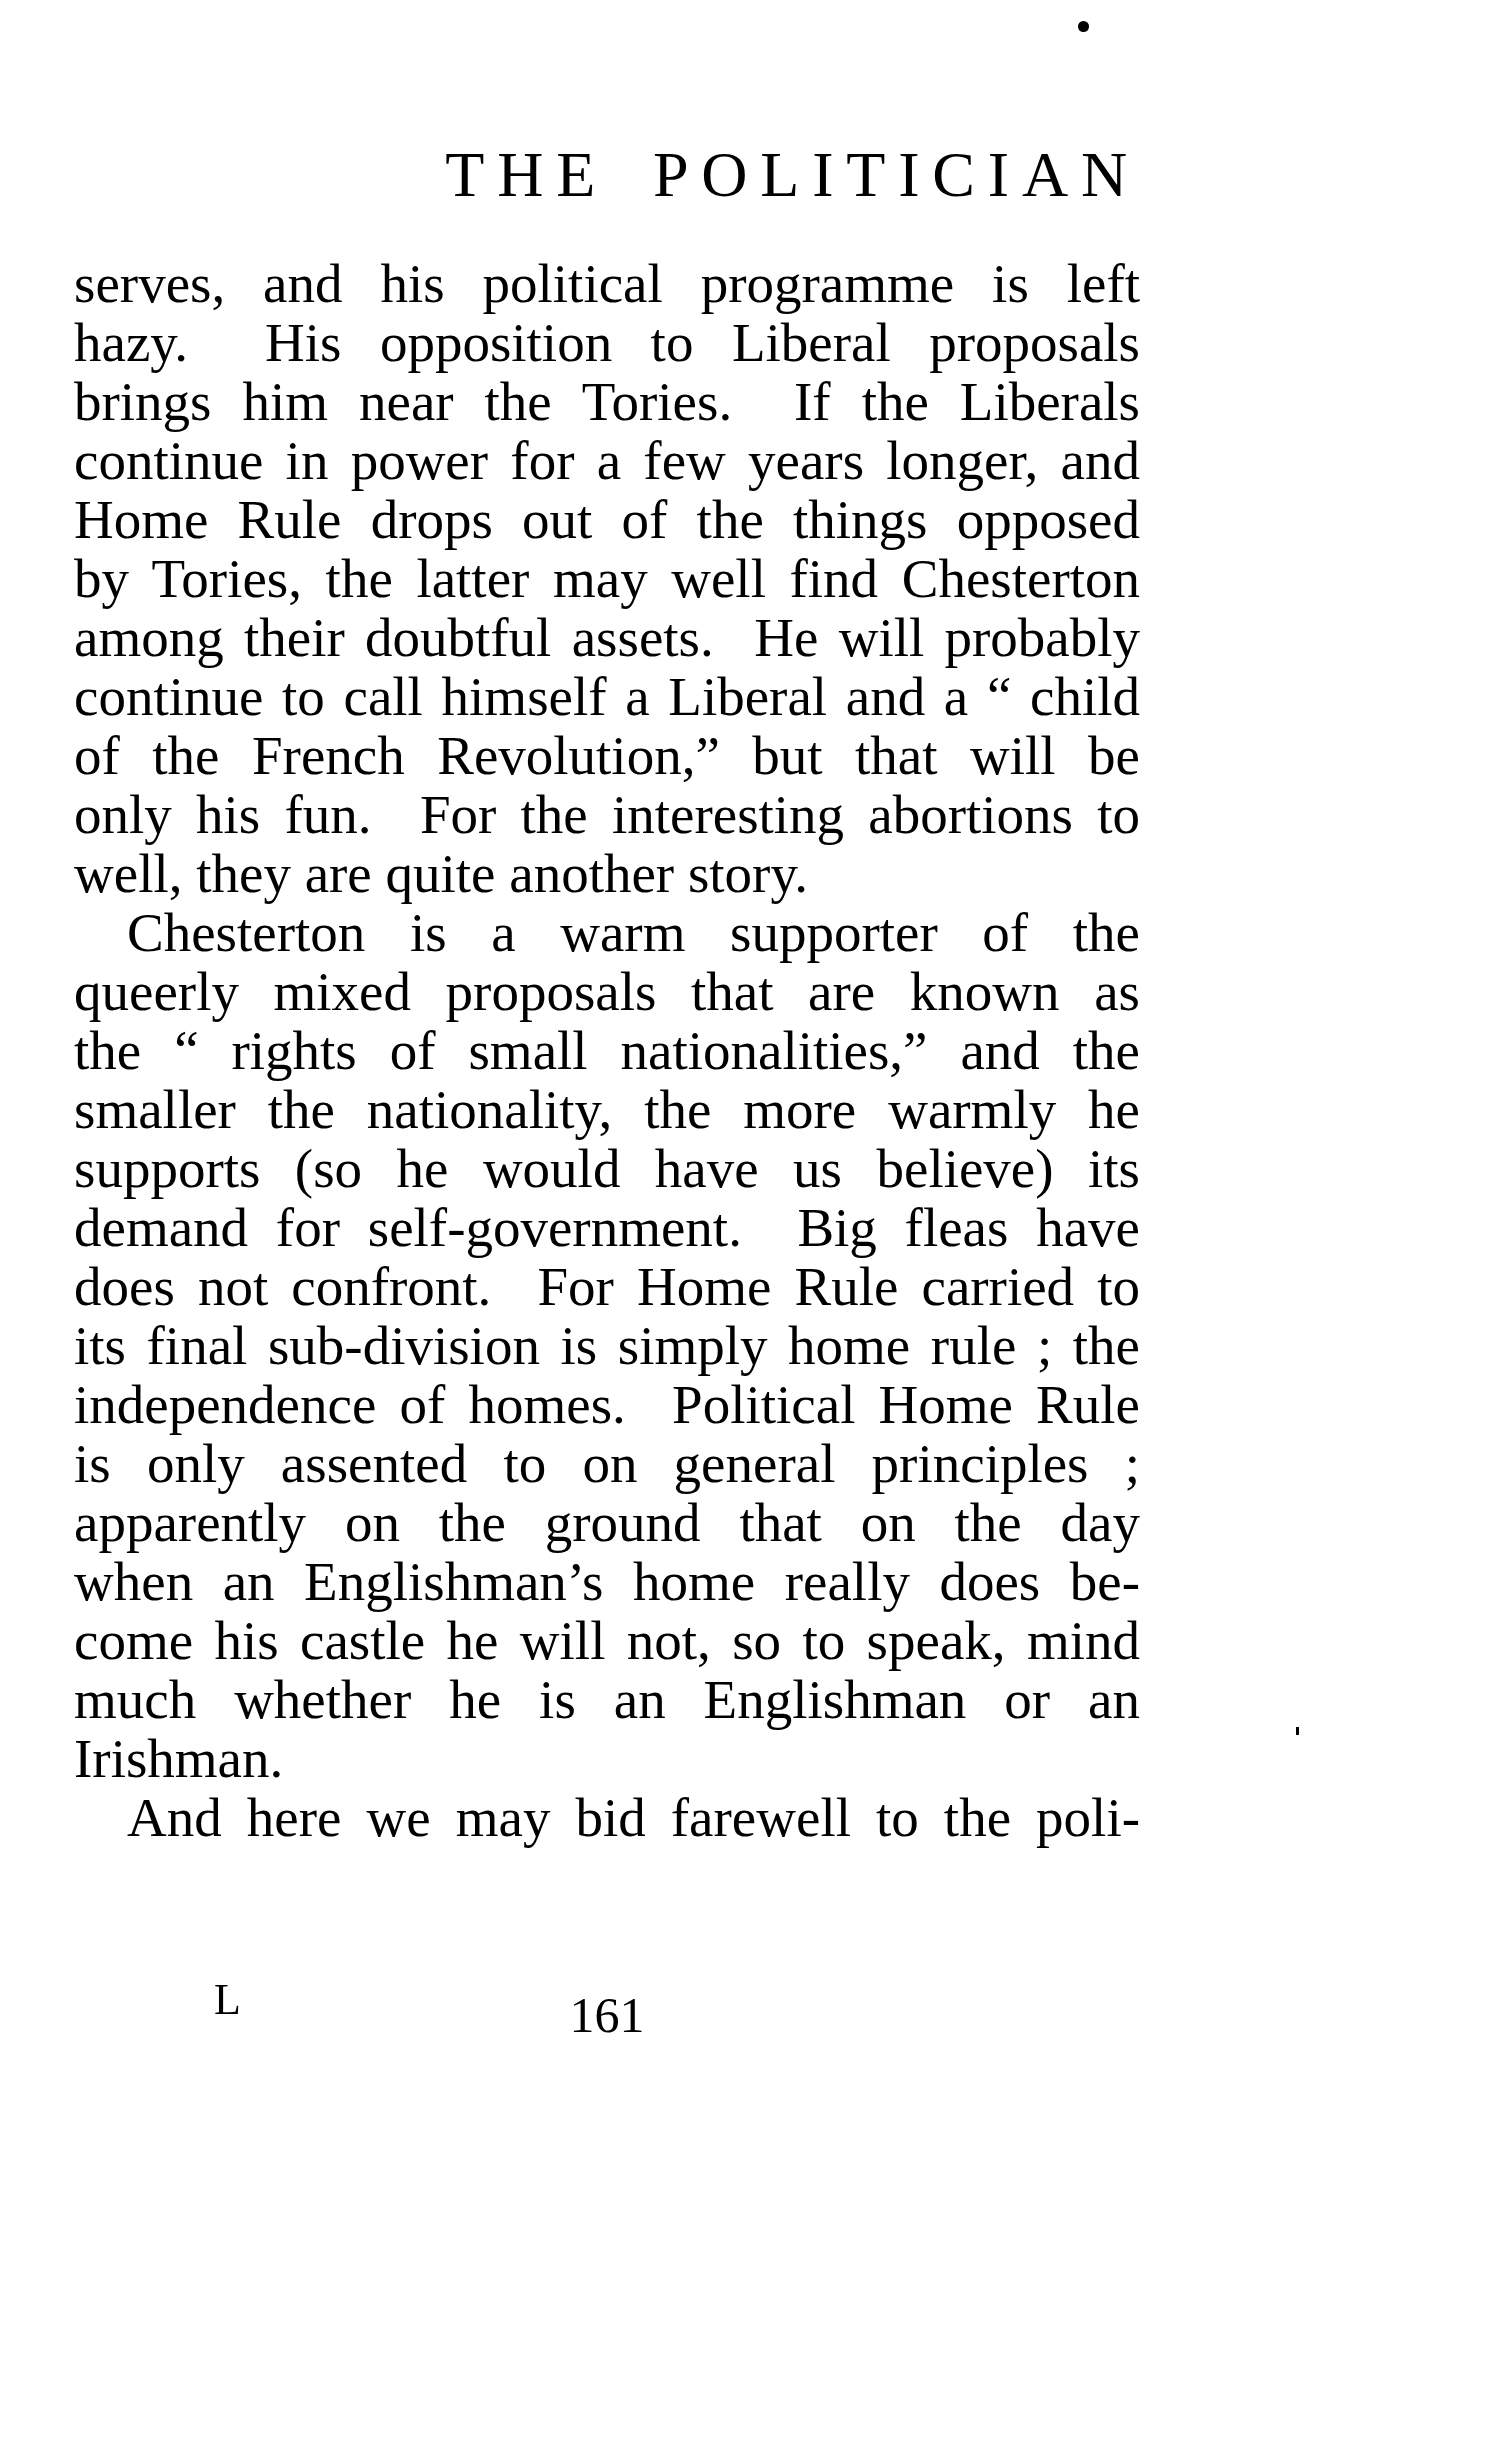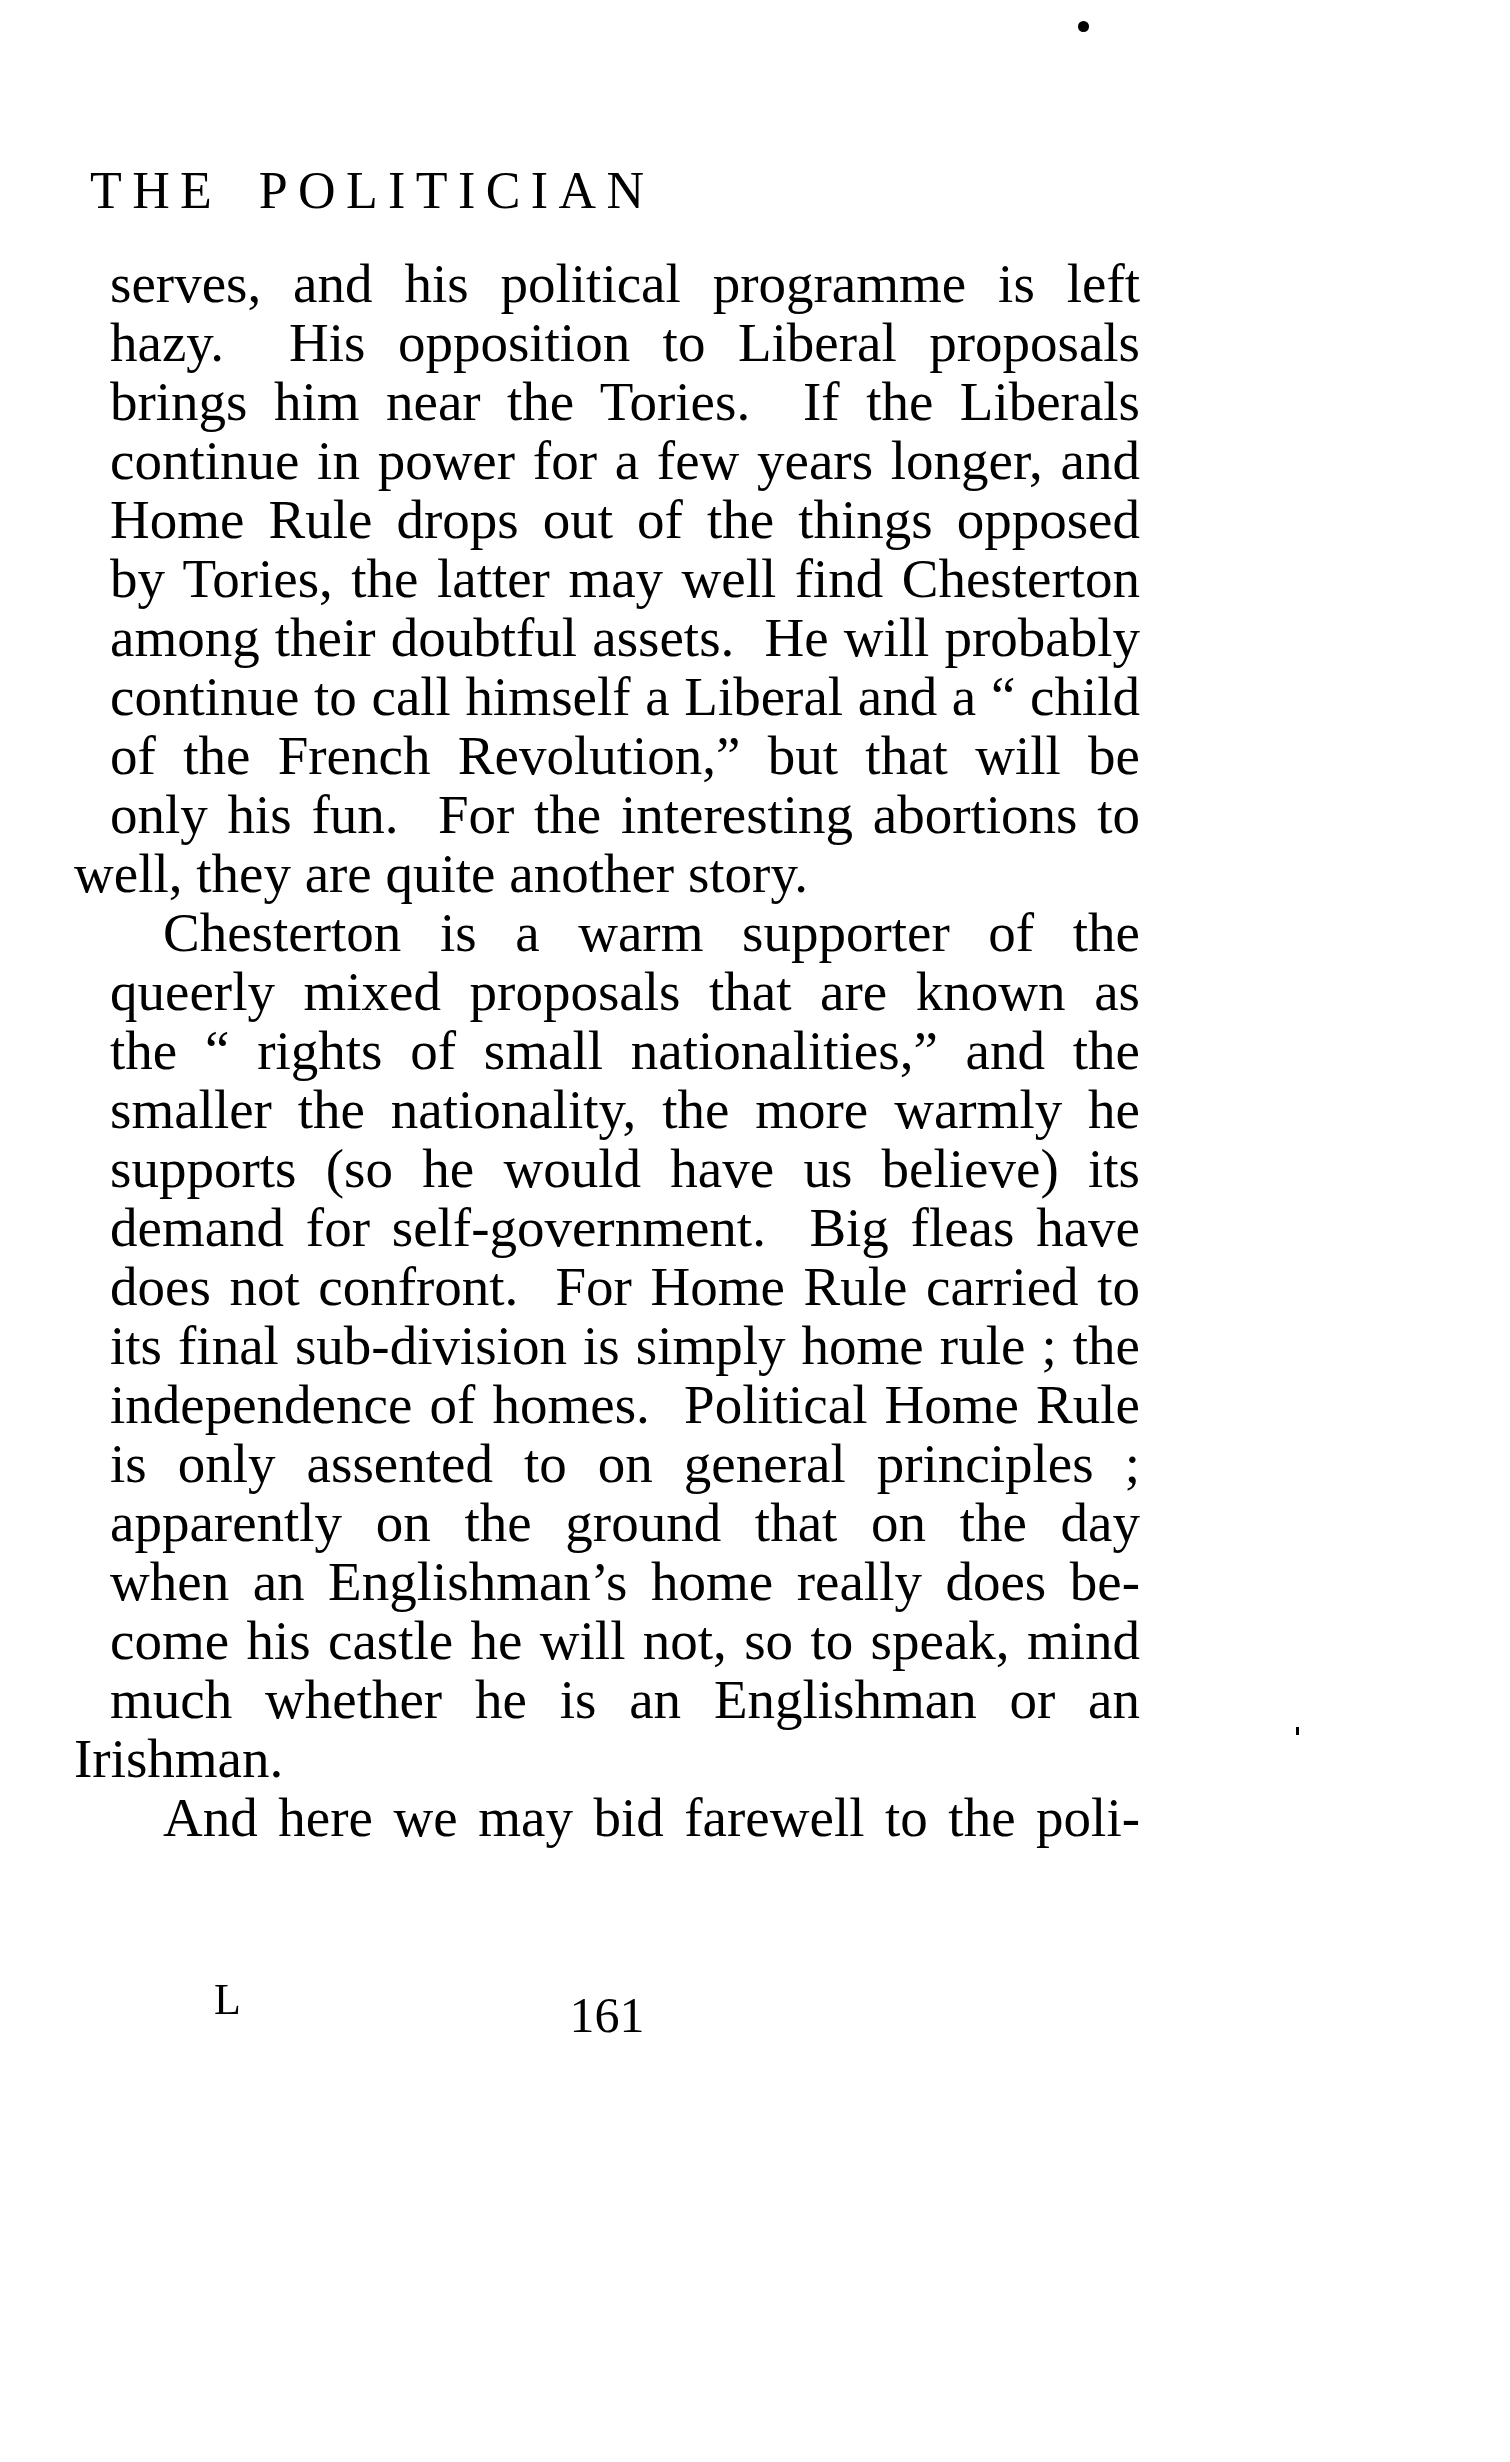"THE POLITICIAN" .title { font-size: 52px -> 64px; margin: 16px -> 0; text-align: left -> right }
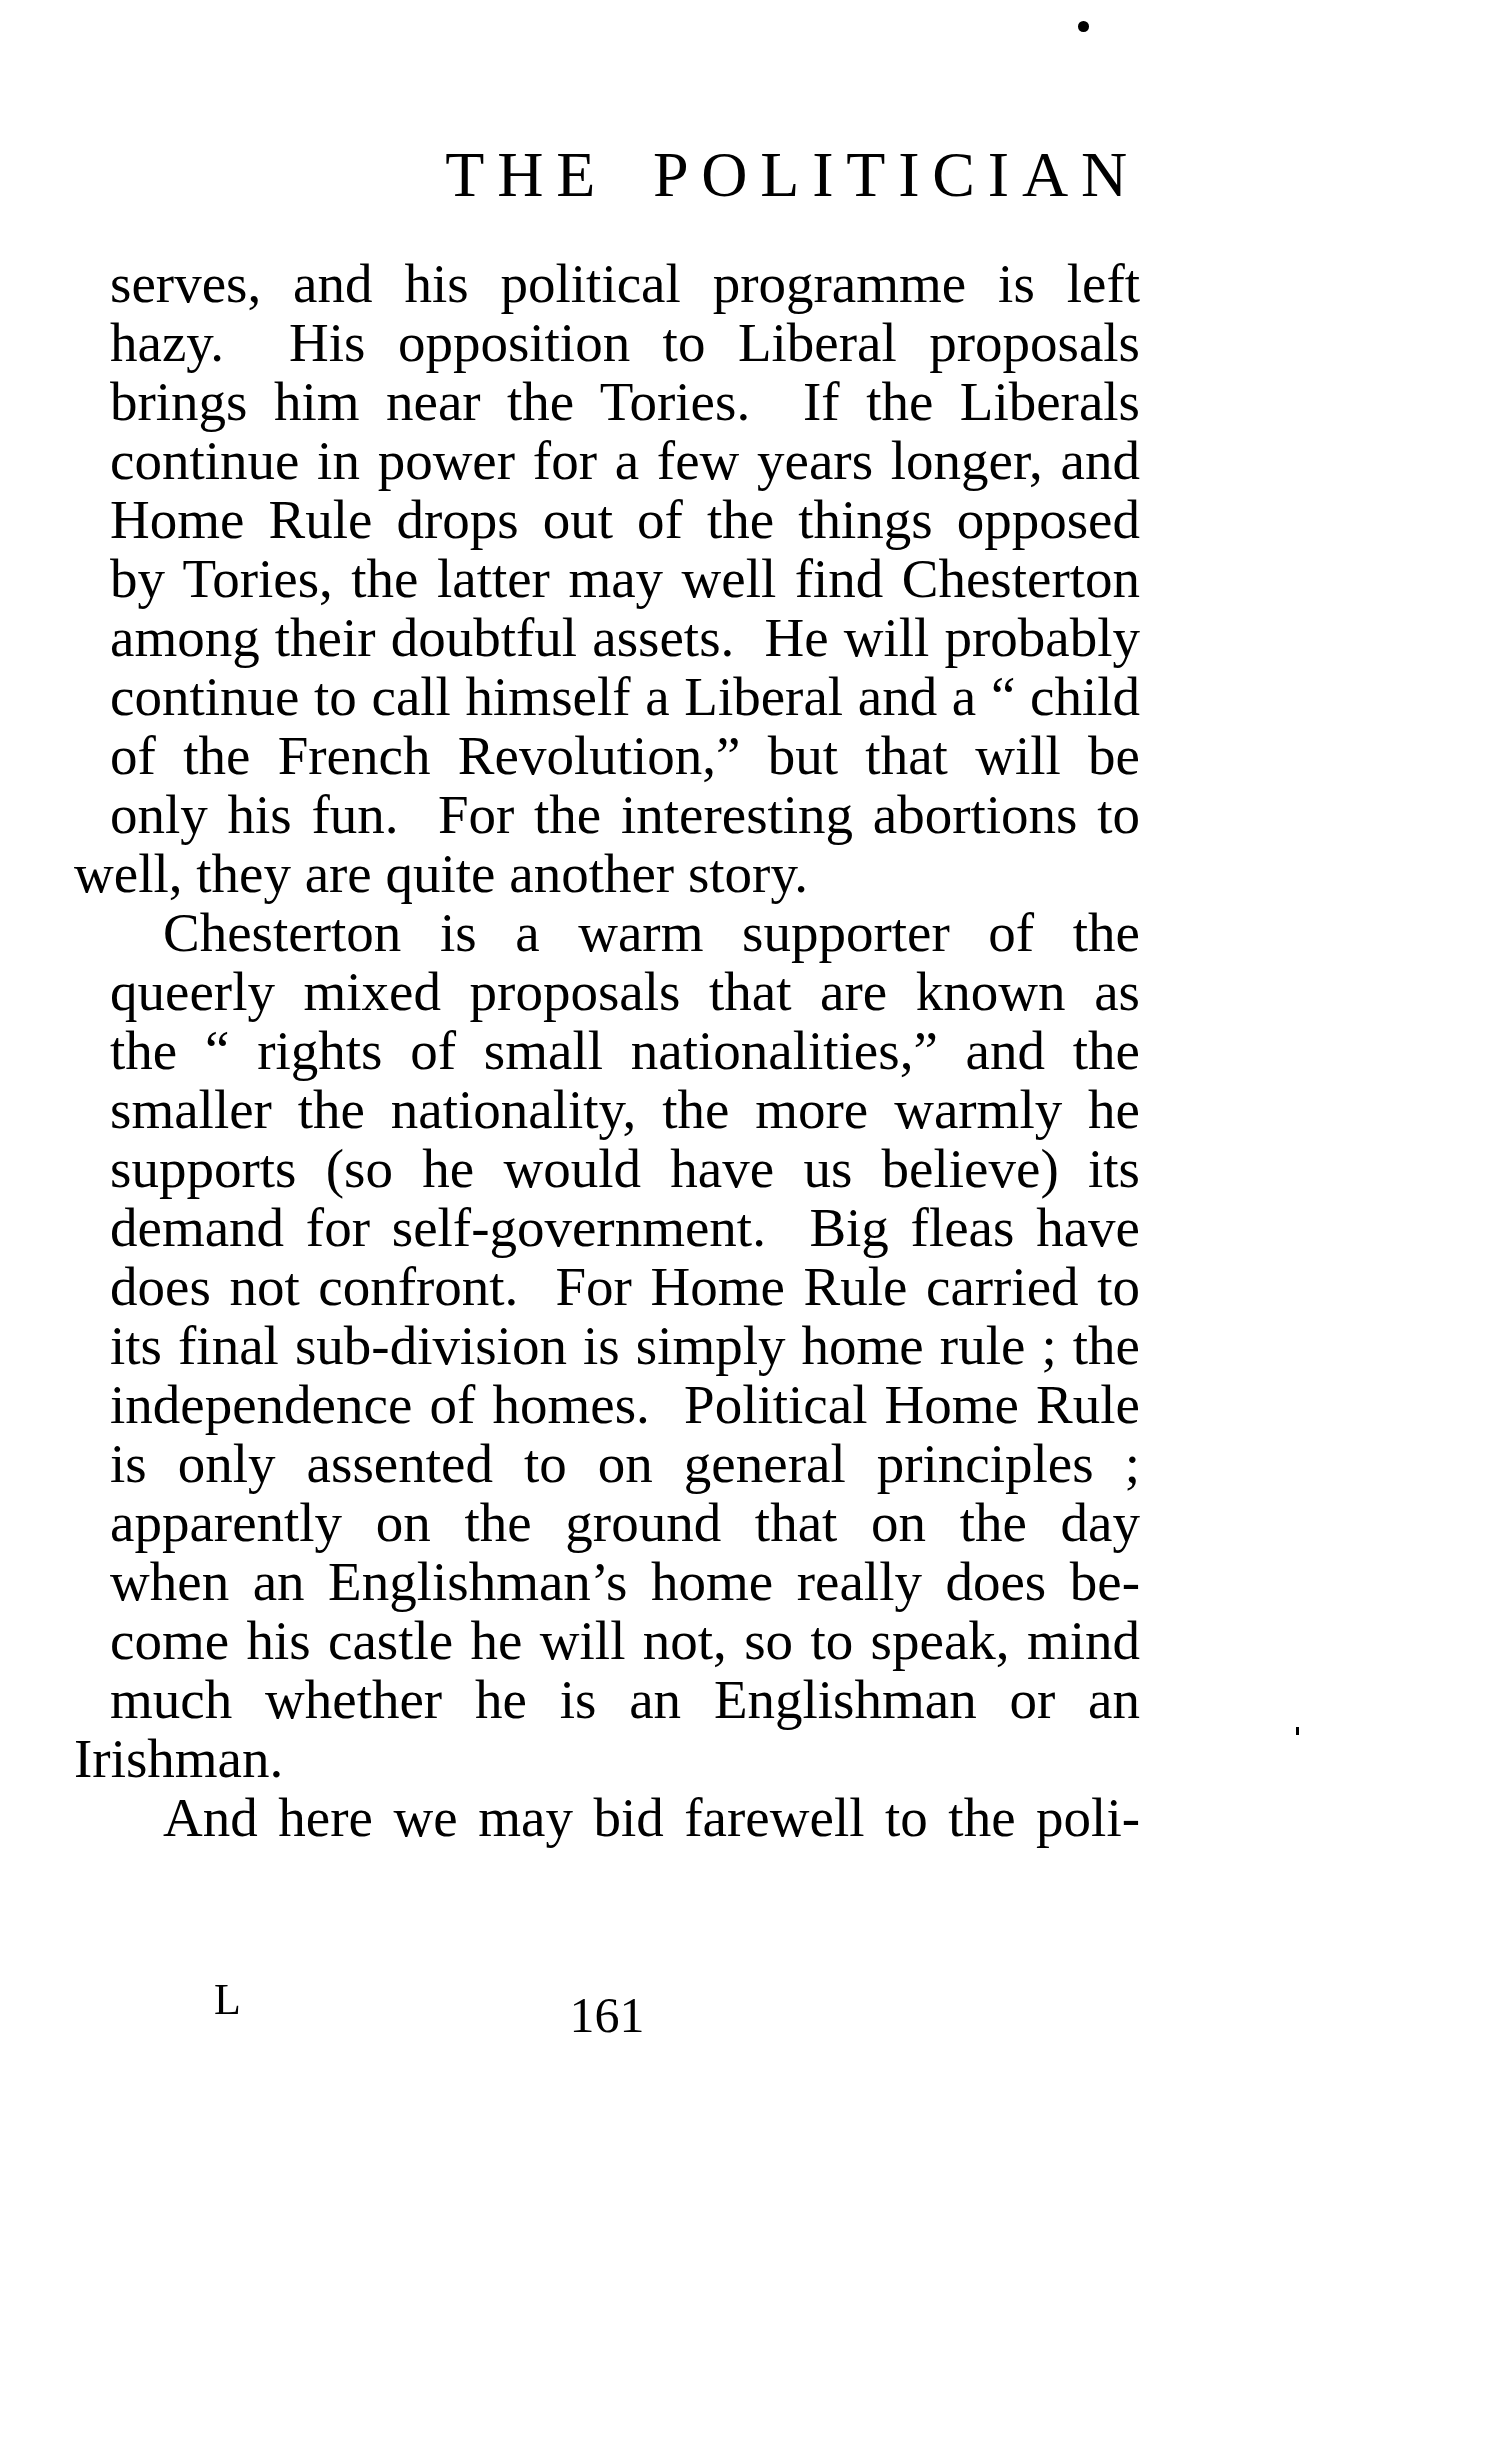"serves, and his political programme" .line.just { margin-left: 36px -> none }
